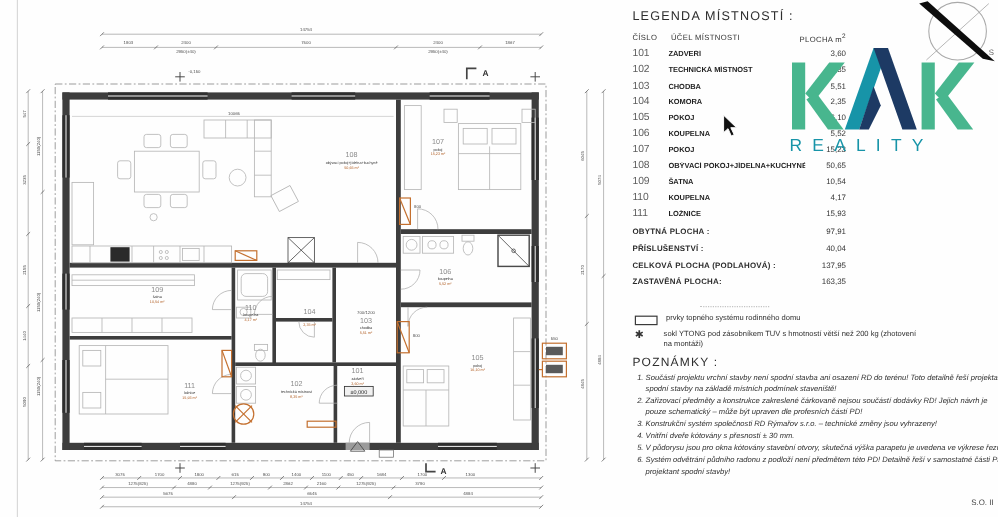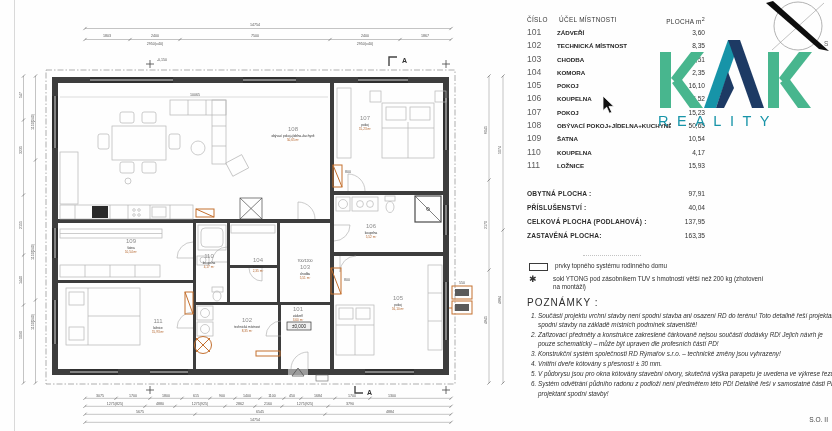"LEGENDA MÍSTNOSTÍ :" div.lg-title { html: none -> <div>LEGENDA MÍSTNOSTÍ :</div> }
